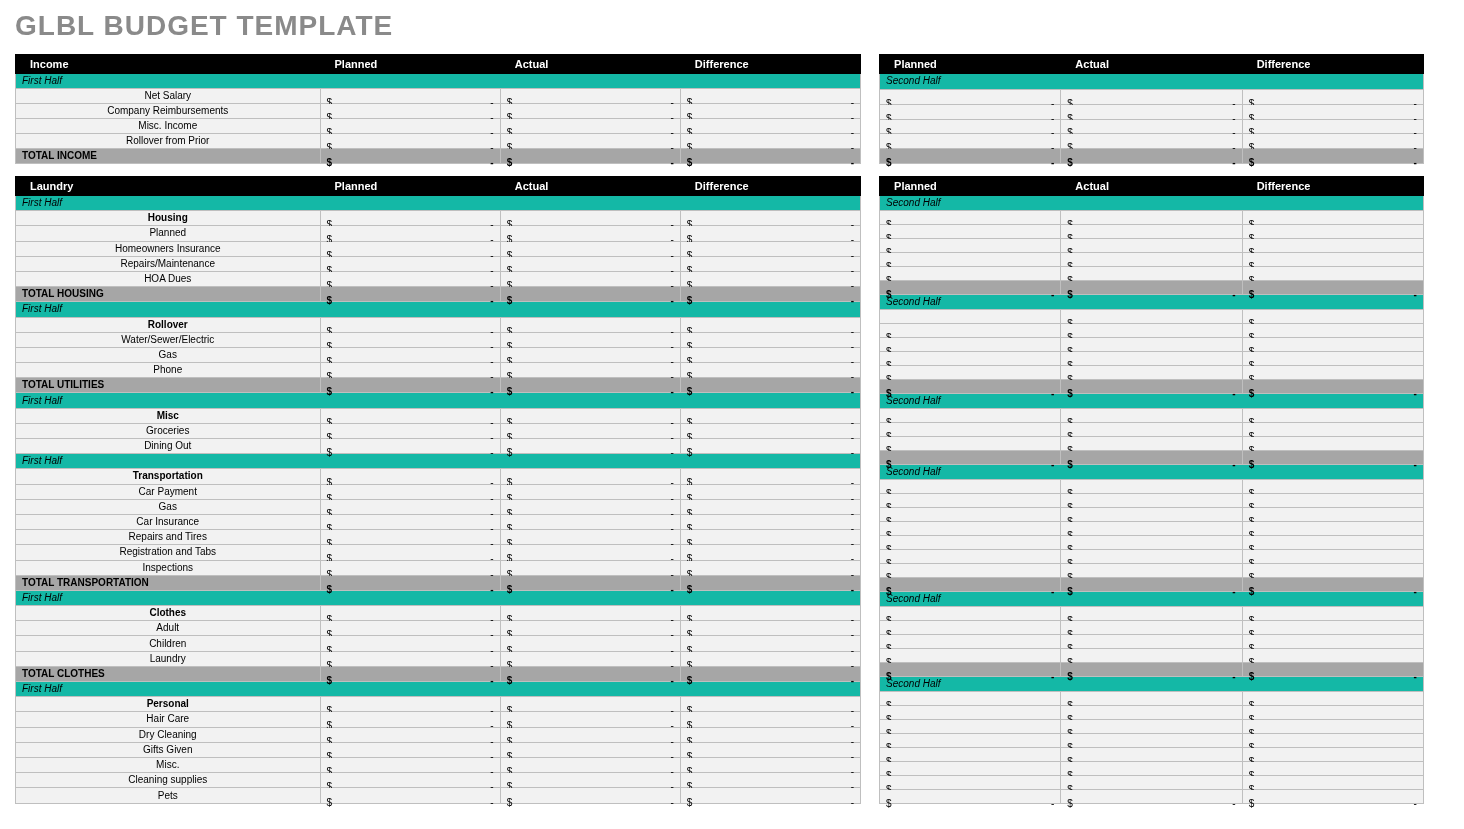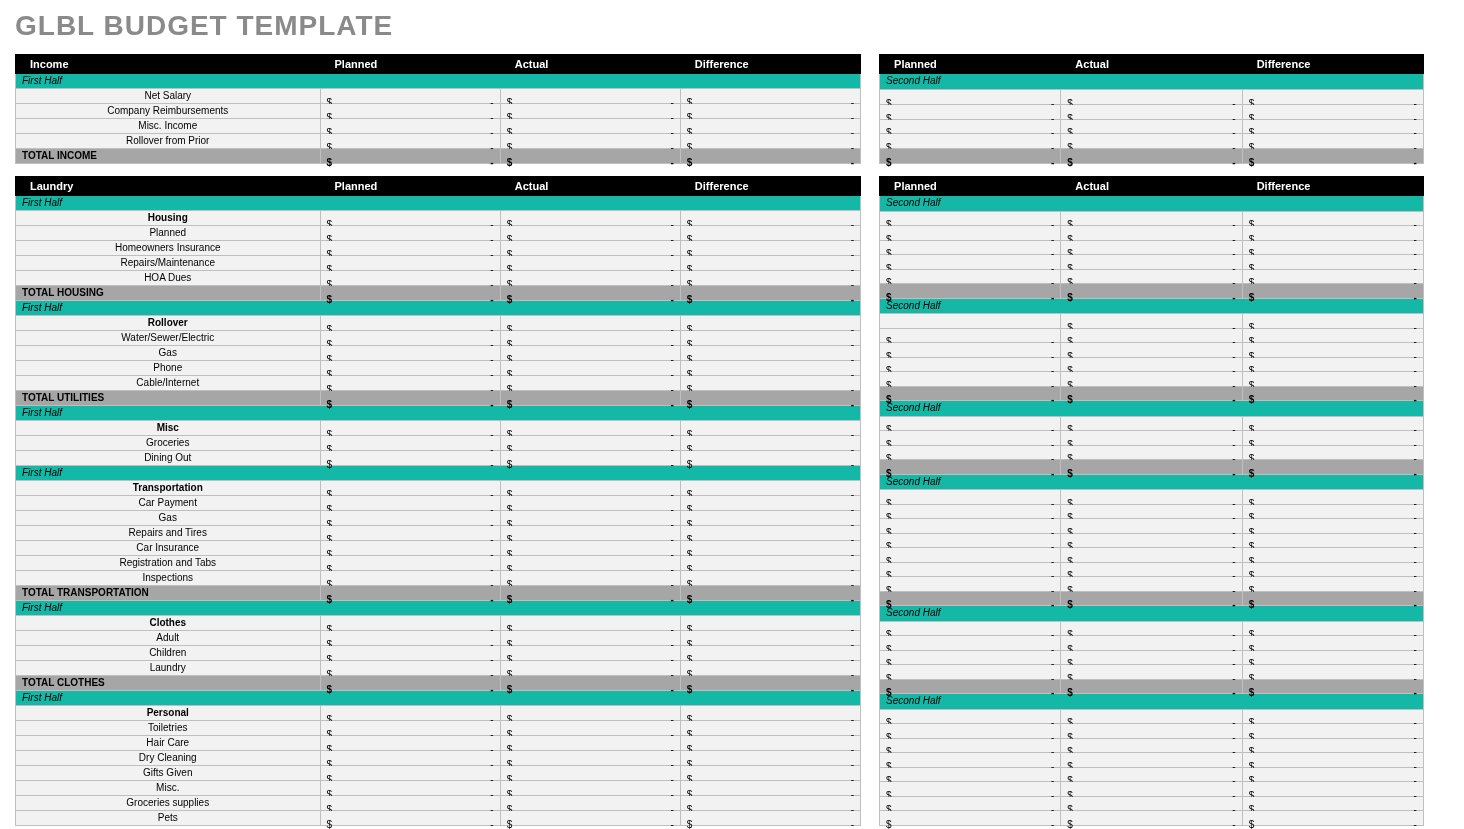"Cable/Internet" tr.data { html: <tr> <td>Cable/Internet</td> <td> <span>$</span> <span>-</span> </td> <td> <span>$</span> <span>-</span> </td> <td> <span>$</span> <span>-</span> </td> </tr> -> none }
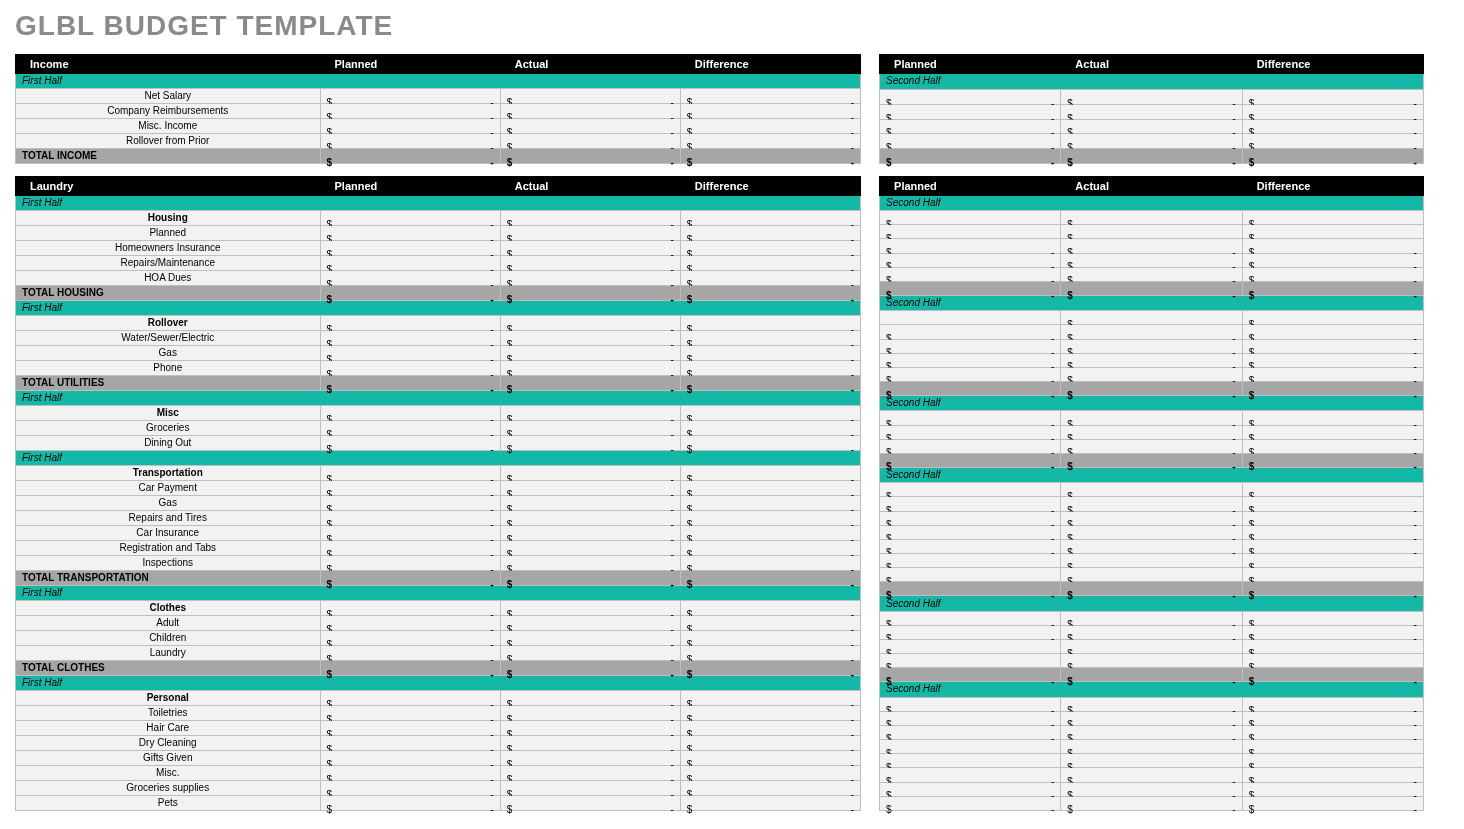"Repairs and Tires" tr.data { order: before "Car Insurance" -> after "Car Insurance" }
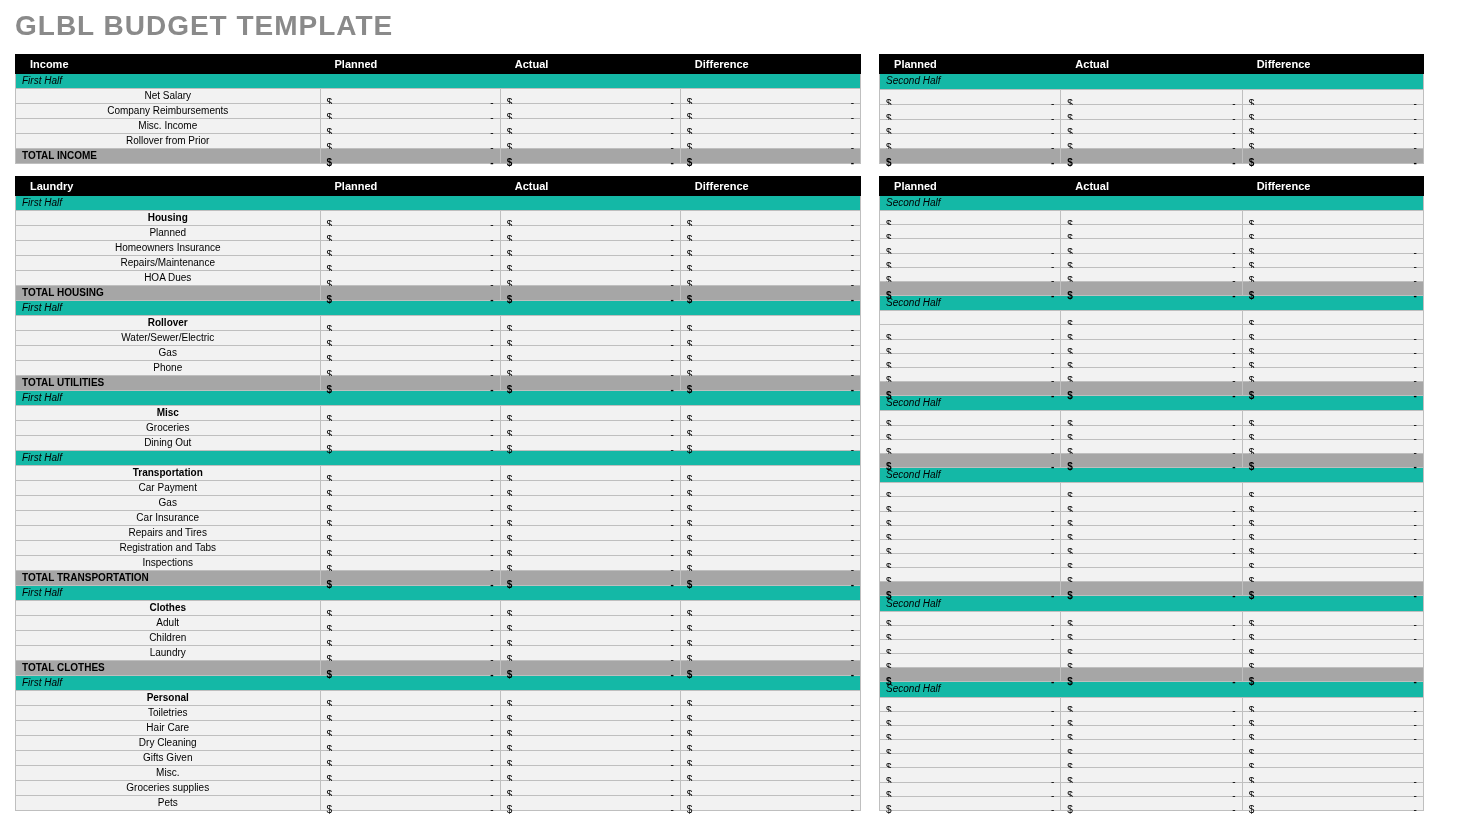"Toiletries" tr.data { html: <tr> <td>Toiletries</td> <td> <span>$</span> <span>-</span> </td> <td> <span>$</span> <span>-</span> </td> <td> <span>$</span> <span>-</span> </td> </tr> -> none }
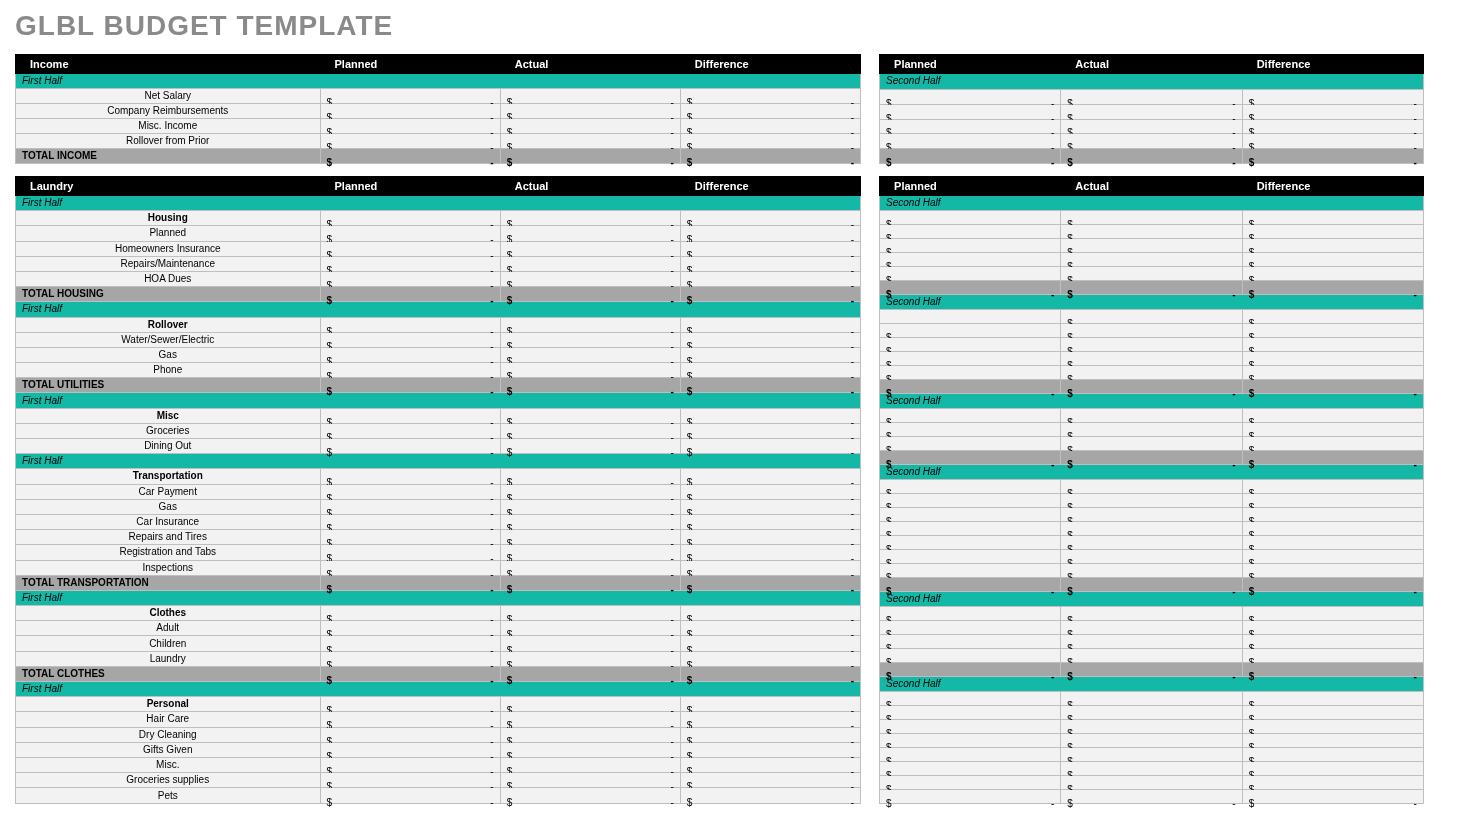"Groceries supplies" td.lbl { text: Groceries -> Cleaning }
